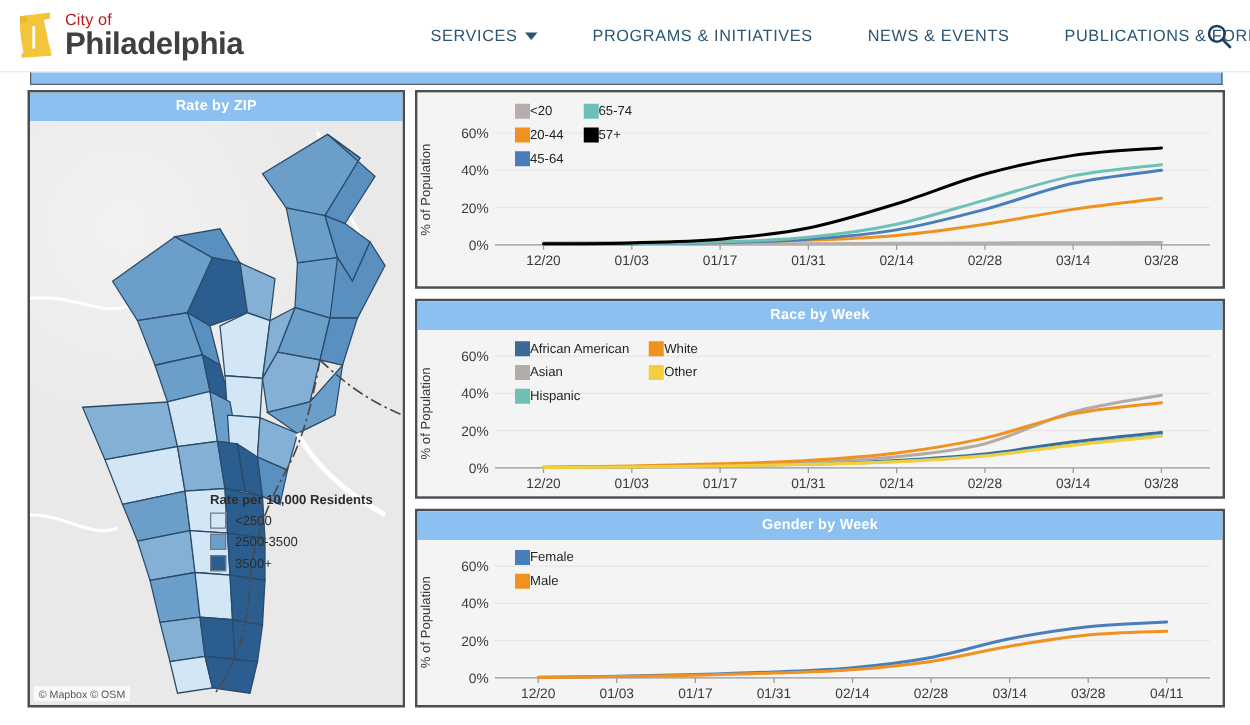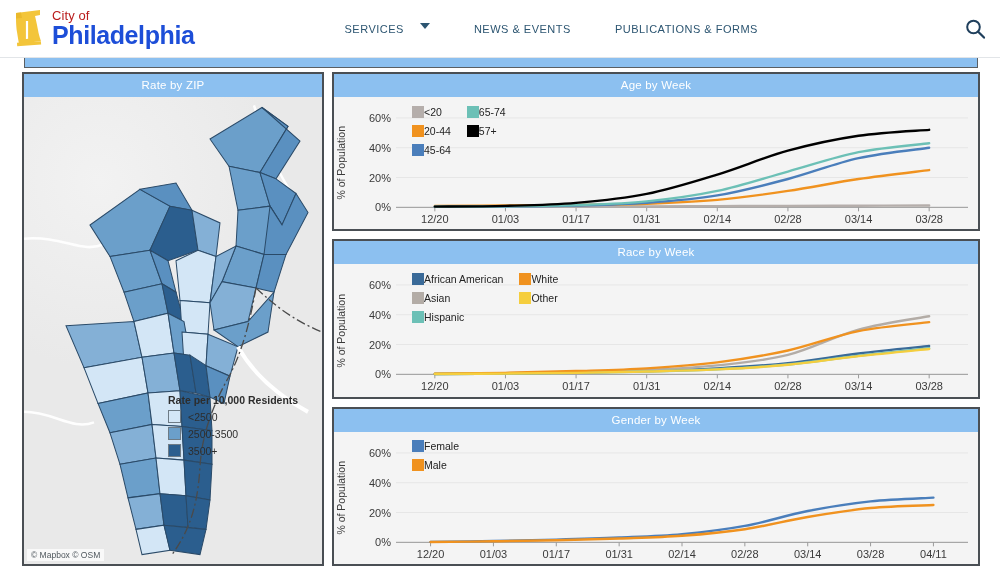"Philadelphia" .brand-phila { color: #1d4ed8 -> #404040 }
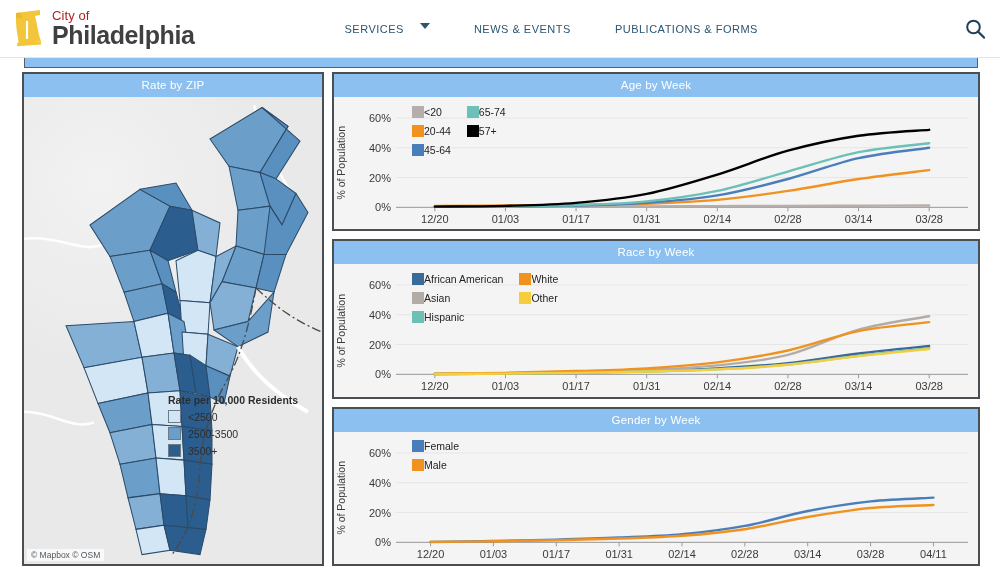"SERVICES" .nav-item { align-items: none -> center; font-size: 11px -> 13px; gap: 16px -> 6px }
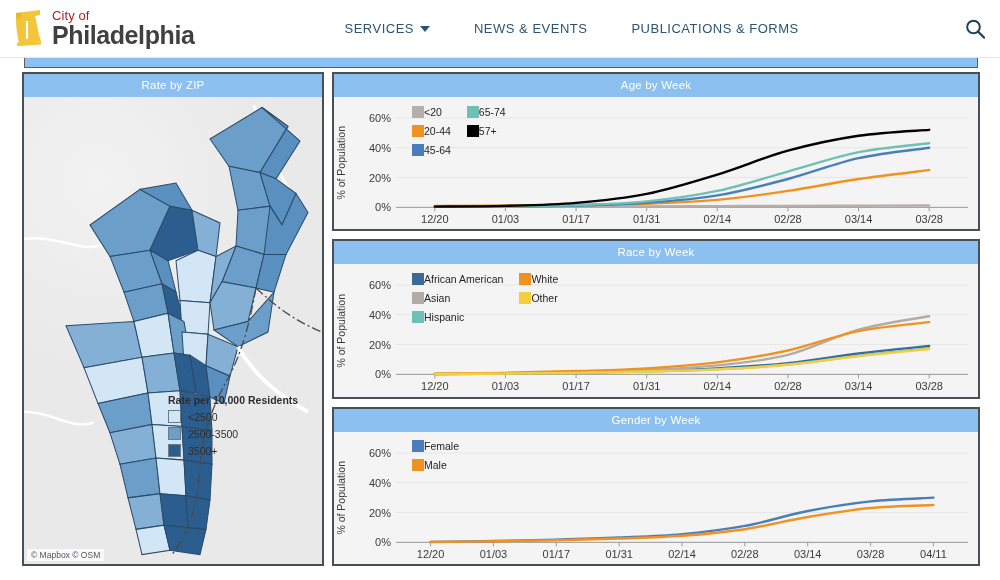"PROGRAMS & INITIATIVES" span.nav-item { html: none -> <span>PROGRAMS &amp; INITIATIVES</span> }
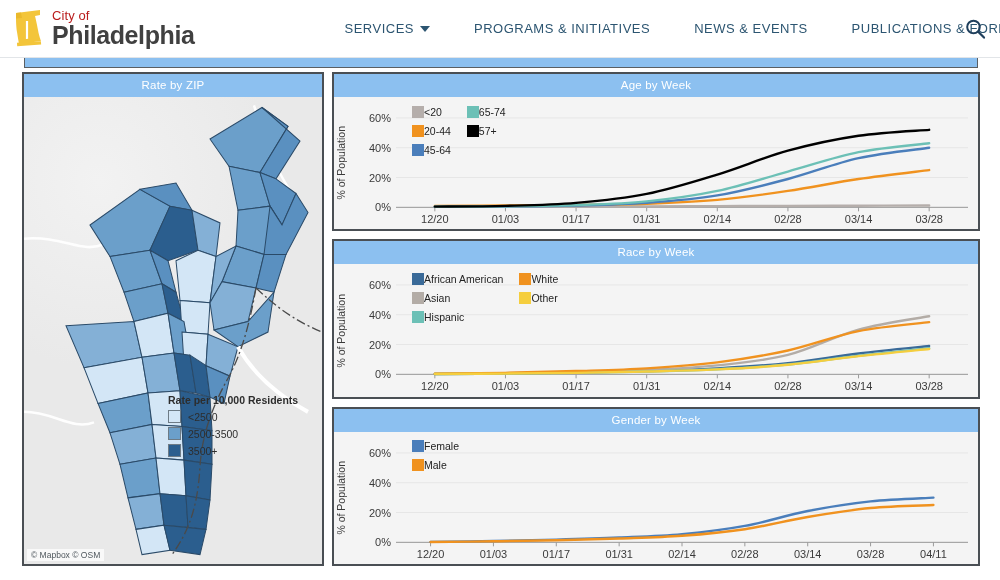"Rate by ZIP" .panel-head { font-weight: 400 -> 700 }
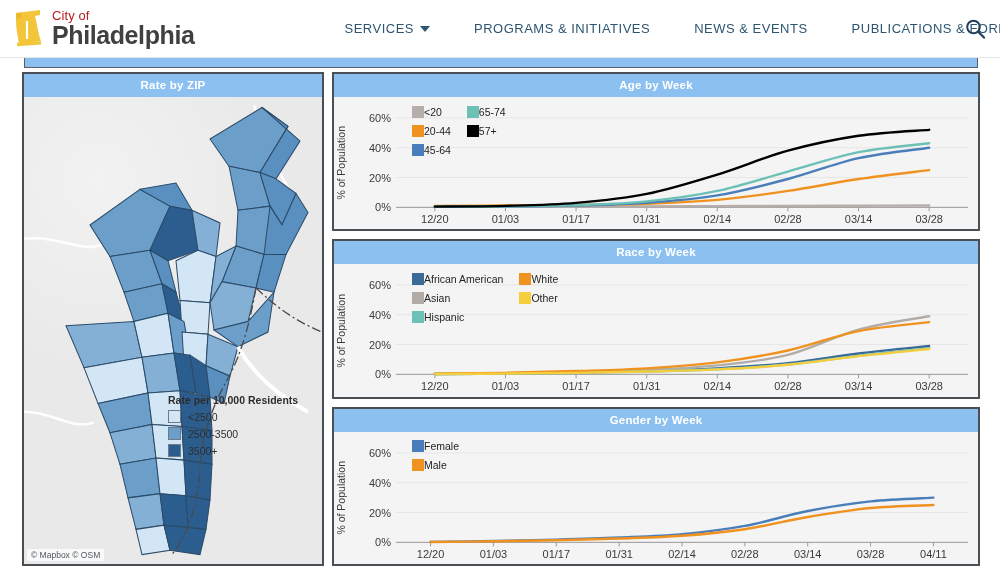"Age by Week" div.panel-head { html: <div>Age by Week</div> -> none }
